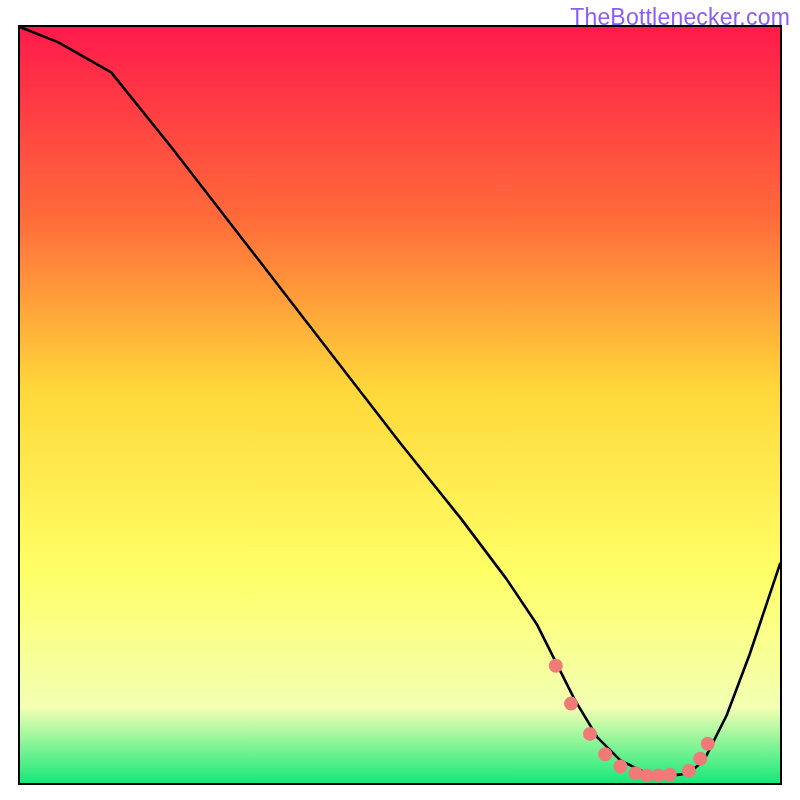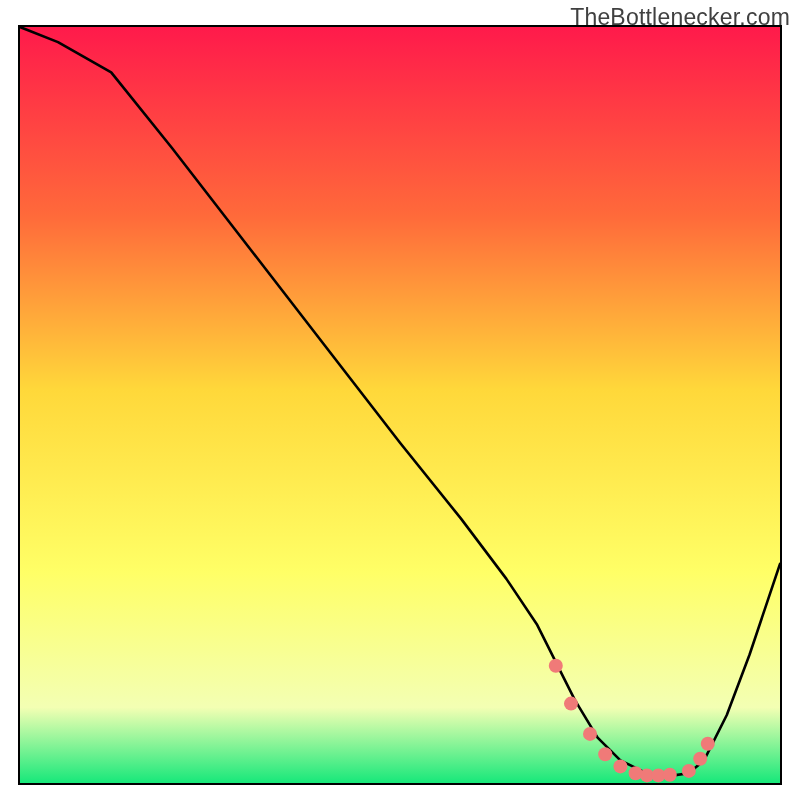"TheBottlenecker.com" .watermark { color: #404040 -> #8b5cf6 }
